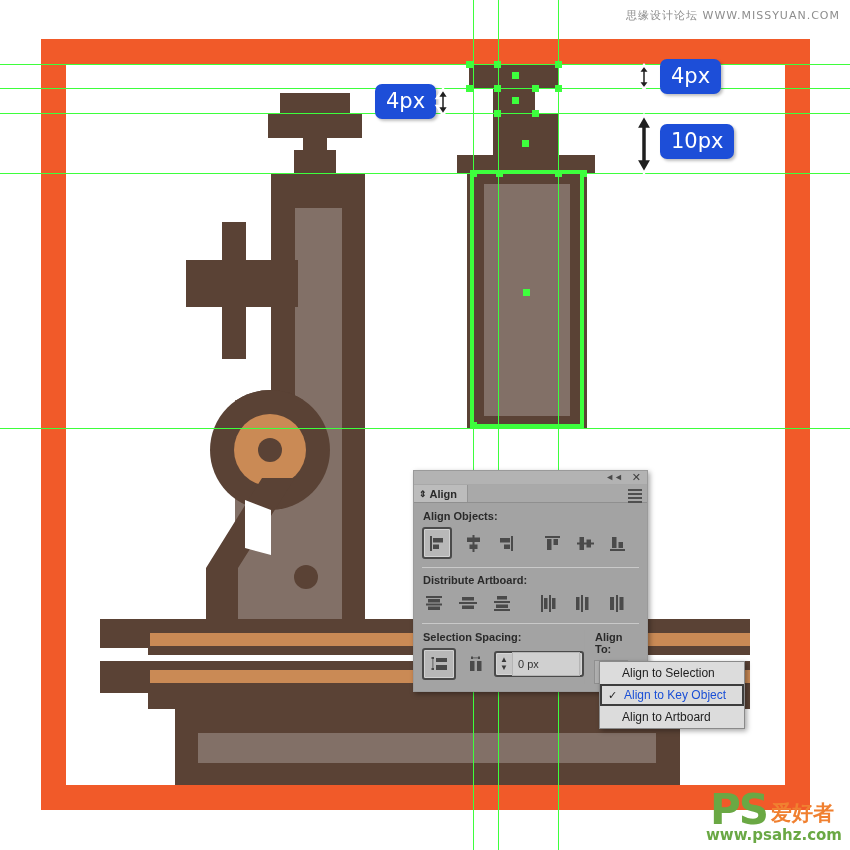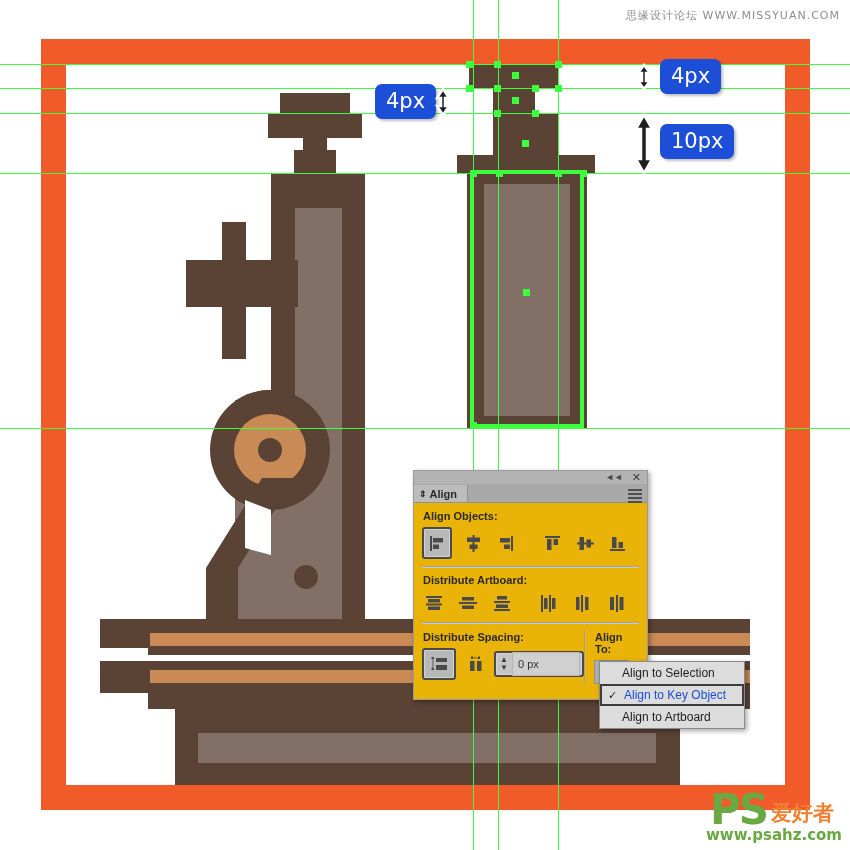"Align Objects:" .panel-body { background: #eab308 -> #a3a3a3; padding: 6px 8px 15px 8px -> 6px 8px 7px 8px }
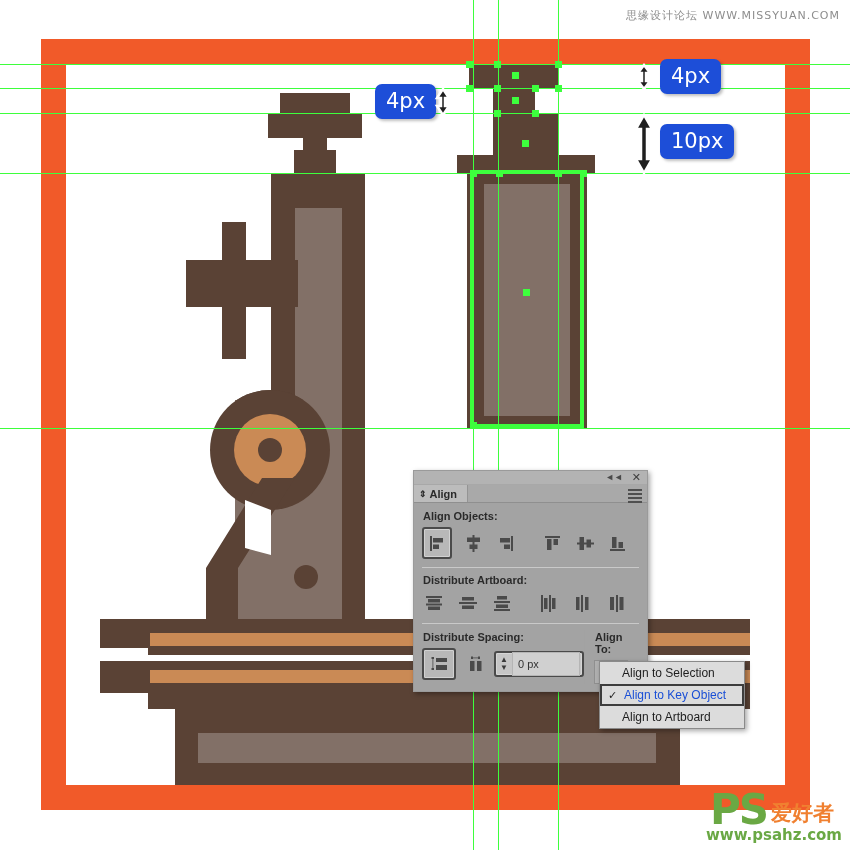"Distribute Spacing:" div.sect-label { text: Distribute -> Selection }
